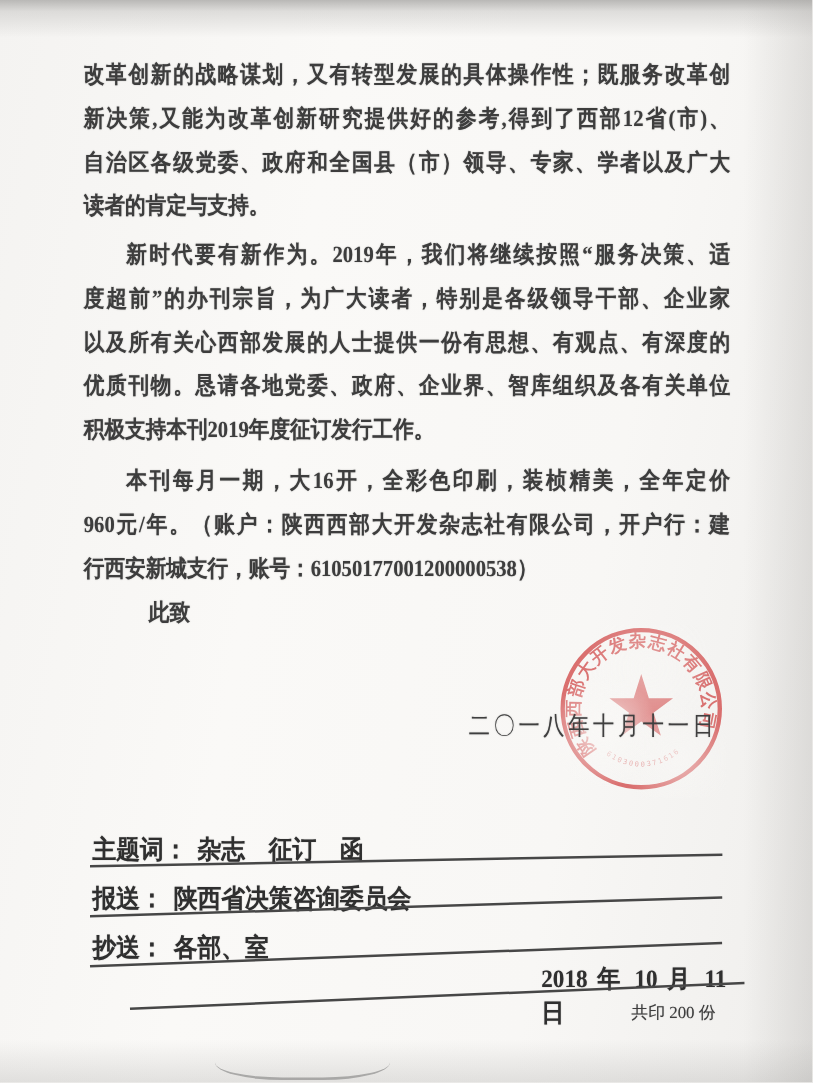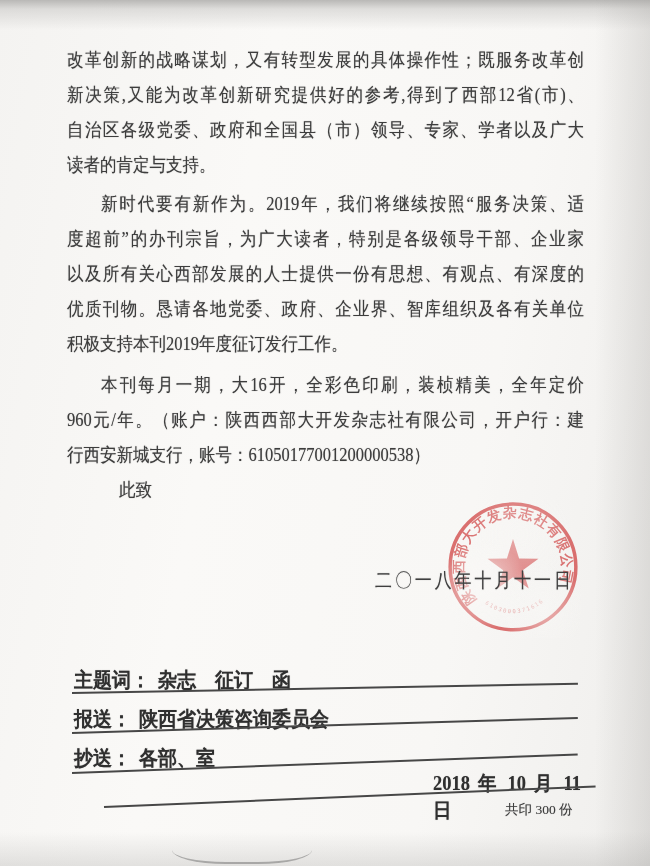"改革创新的战略谋划，又有转型发展的具体操作性；既服务改革创" .body-text { font-weight: none -> bold }
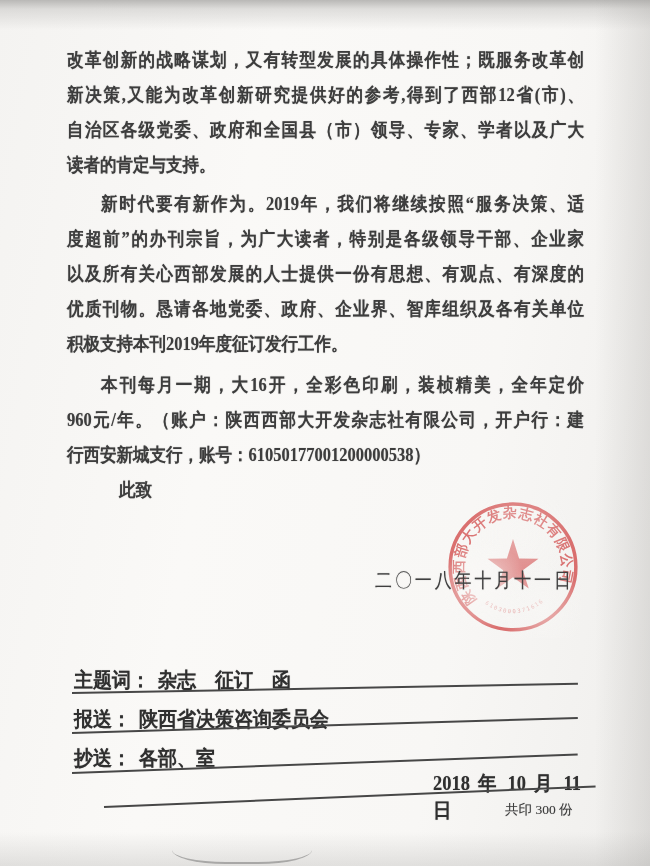"共印 300 份" div.fcopies { text: 300 -> 200 }
